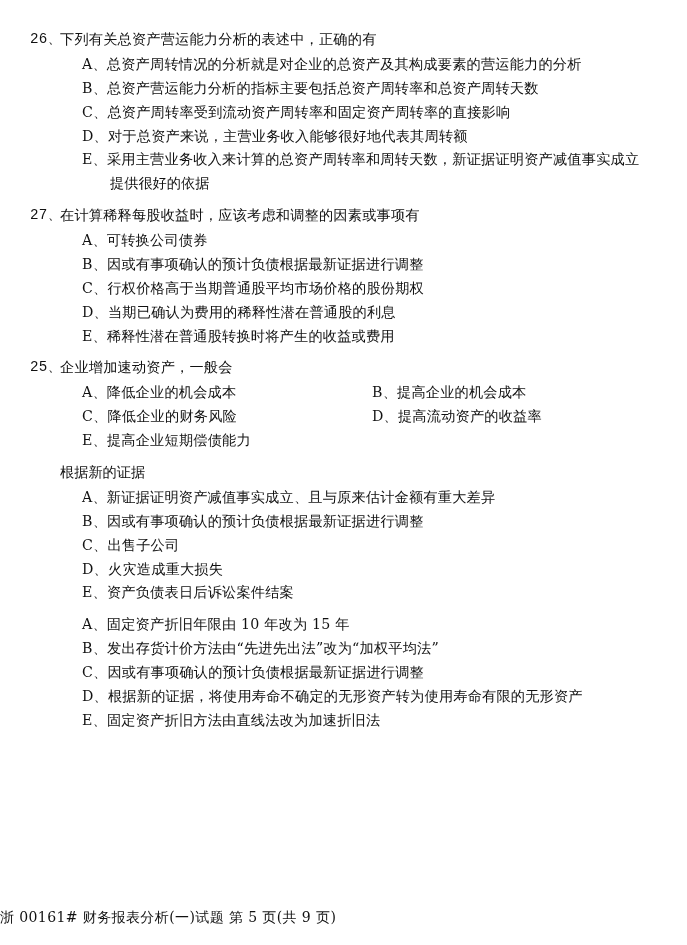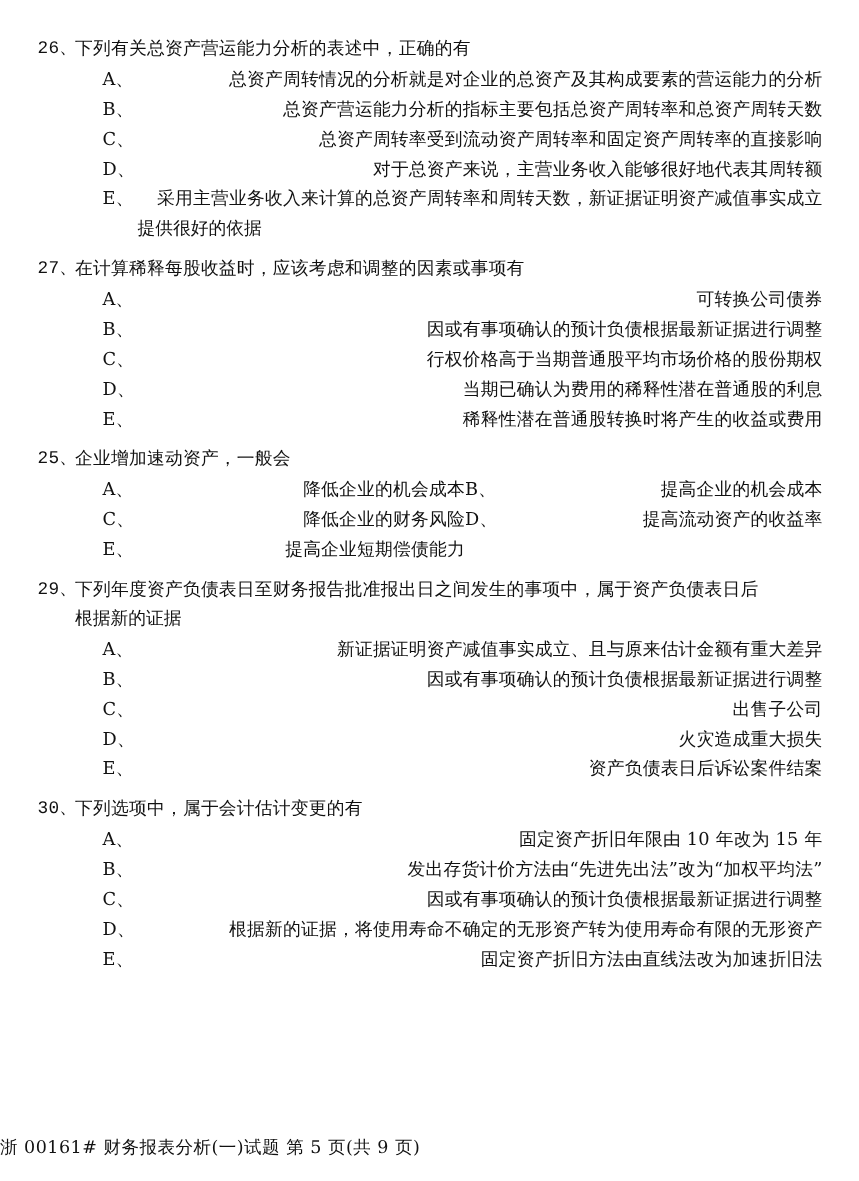"总资产周转情况的分析就是对企业的总资产及其构成要素的营运能力的分析" .opt-text { text-align: right -> none }
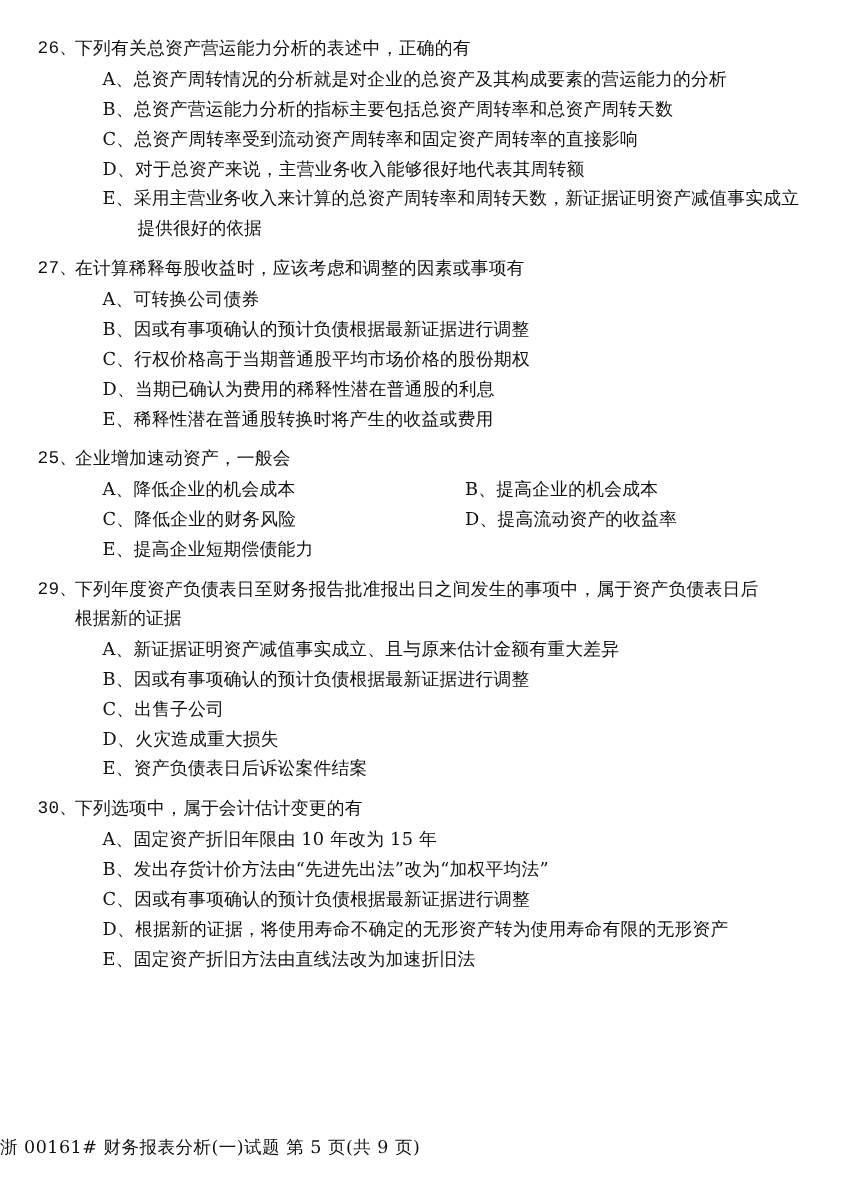"29、" div.q-stem { html: <div> <span>29、</span> <span>下列年度资产负债表日至财务报告批准报出日之间发生的事项中，属于资产负债表日后</span> </div> -> none }
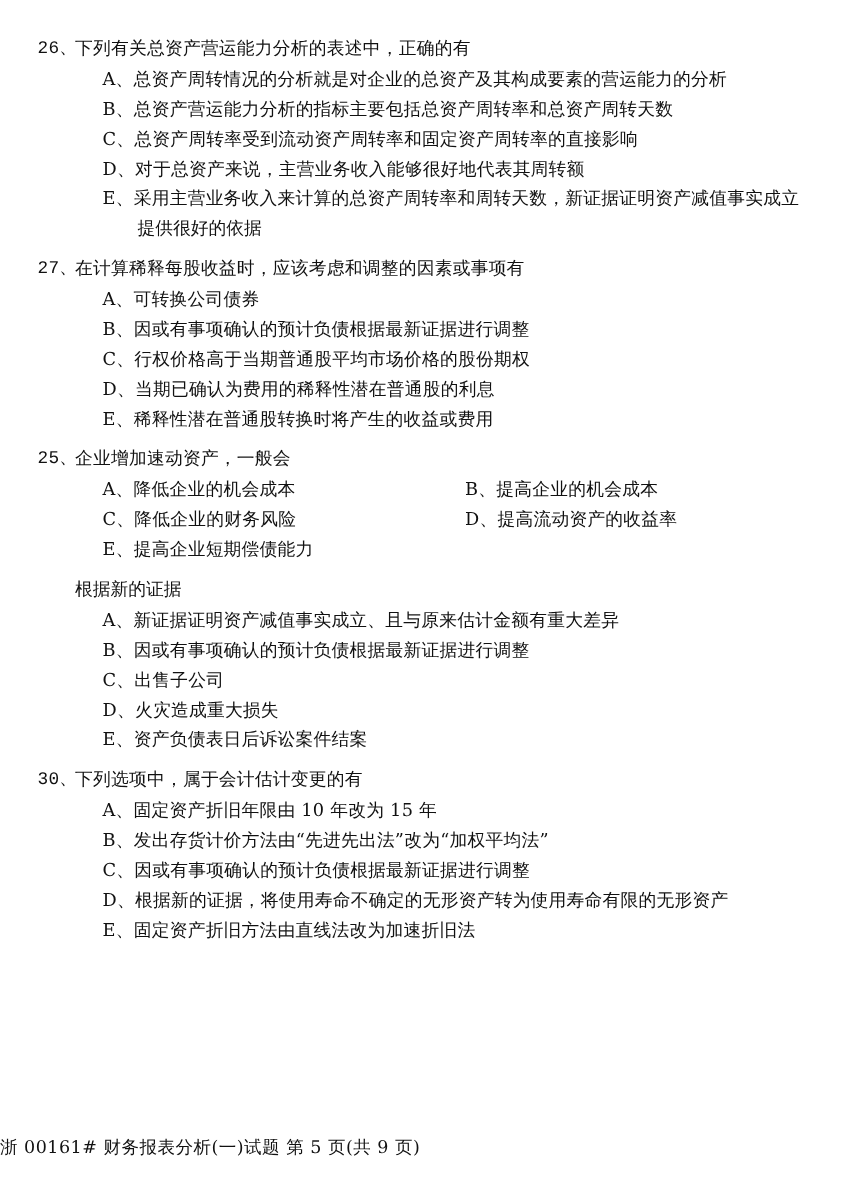"30、" div.q-stem { html: <div> <span>30、</span> <span>下列选项中，属于会计估计变更的有</span> </div> -> none }
